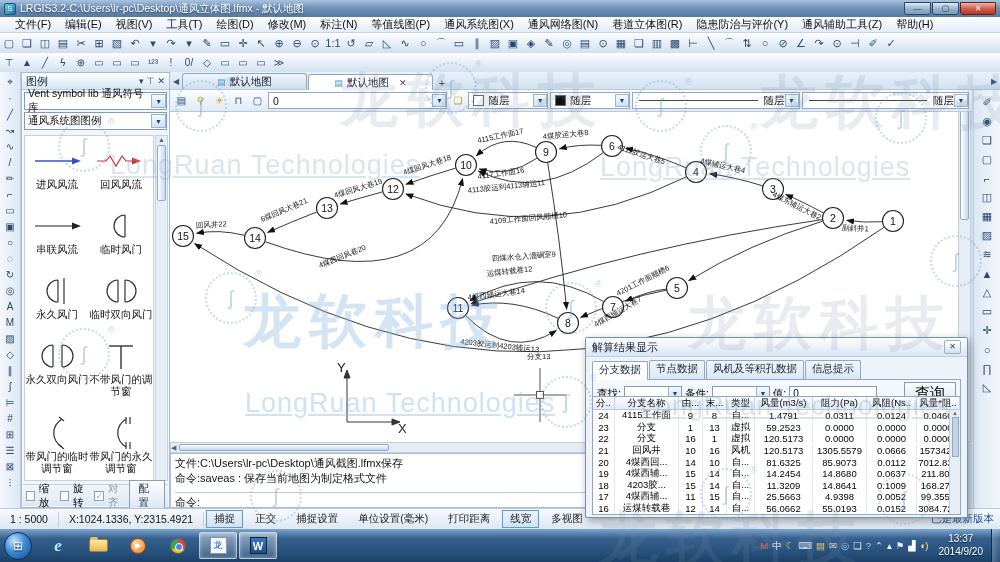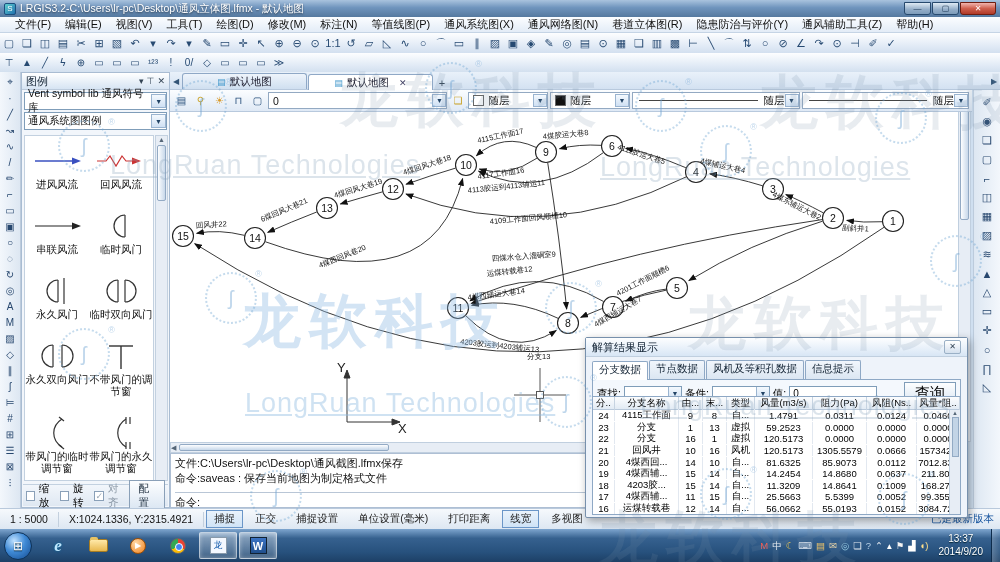"5.5399" span.tcell { text: 5.5399 -> 4.9398 }
